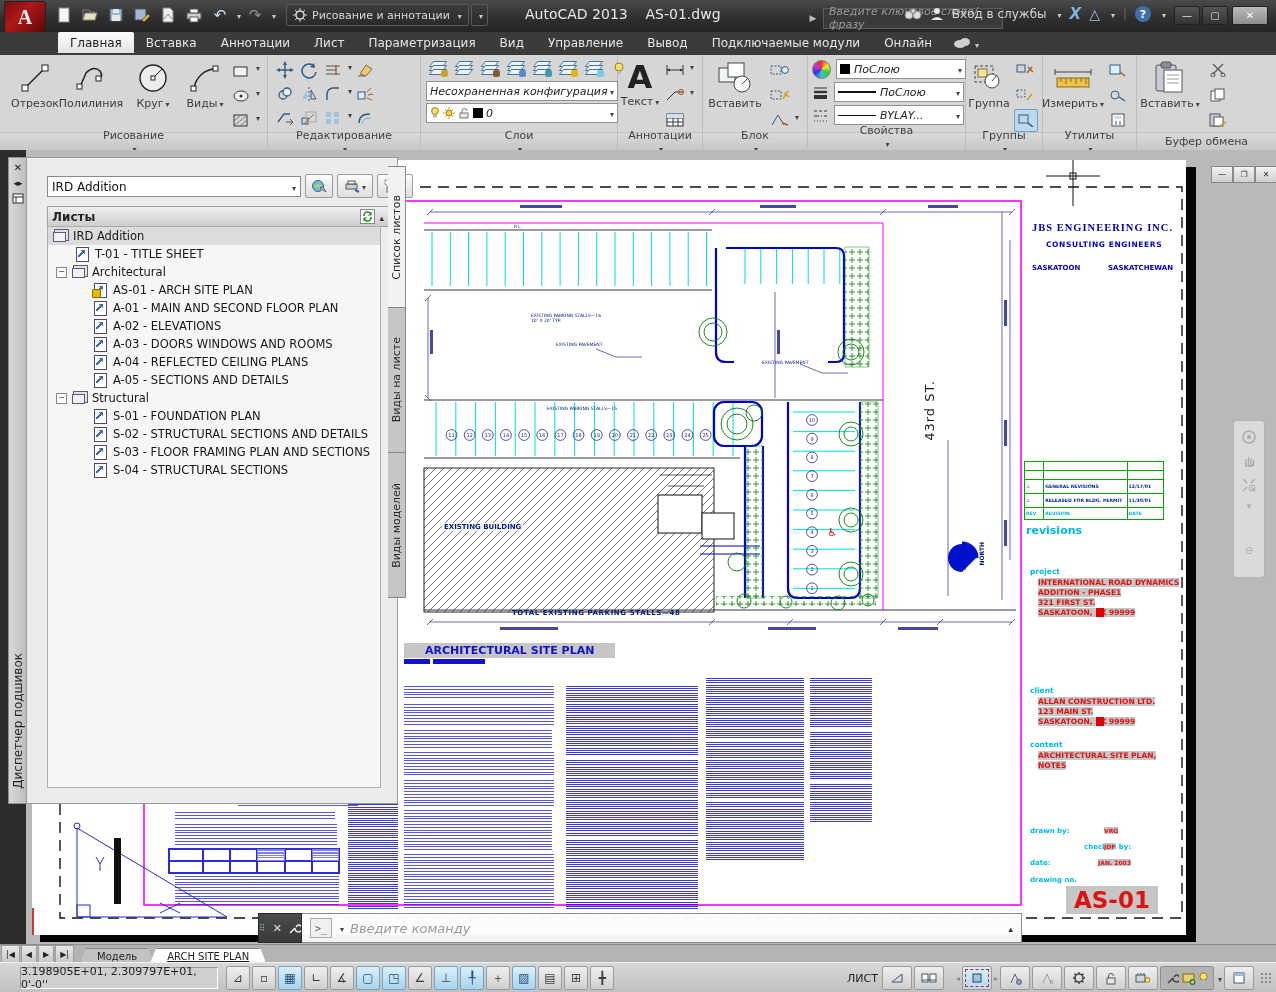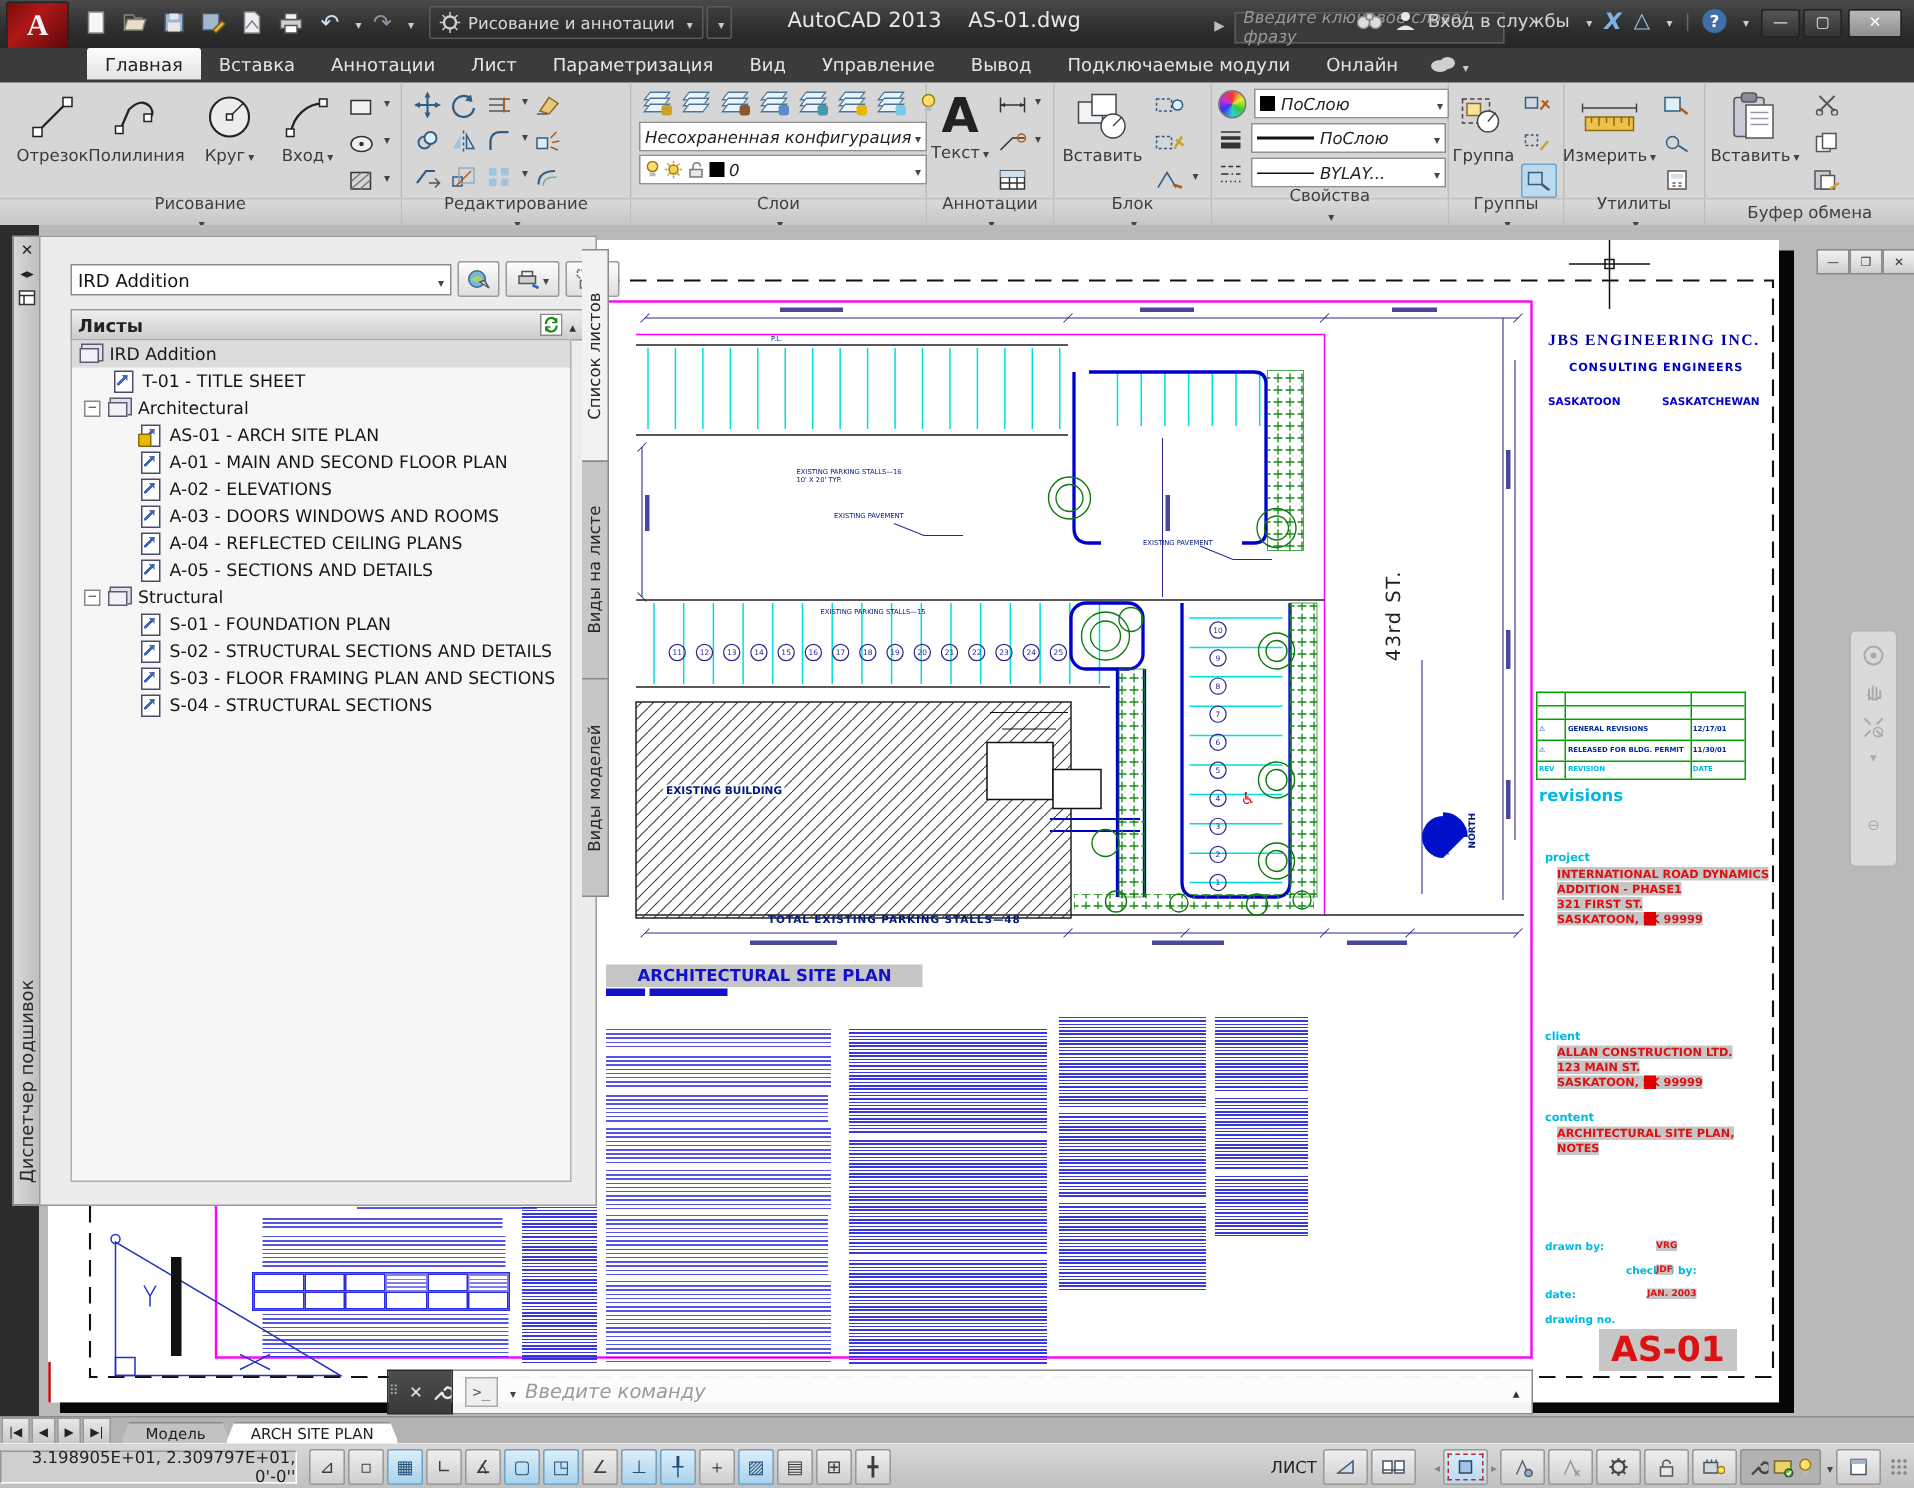"Вход" span { text: Вход -> Виды }
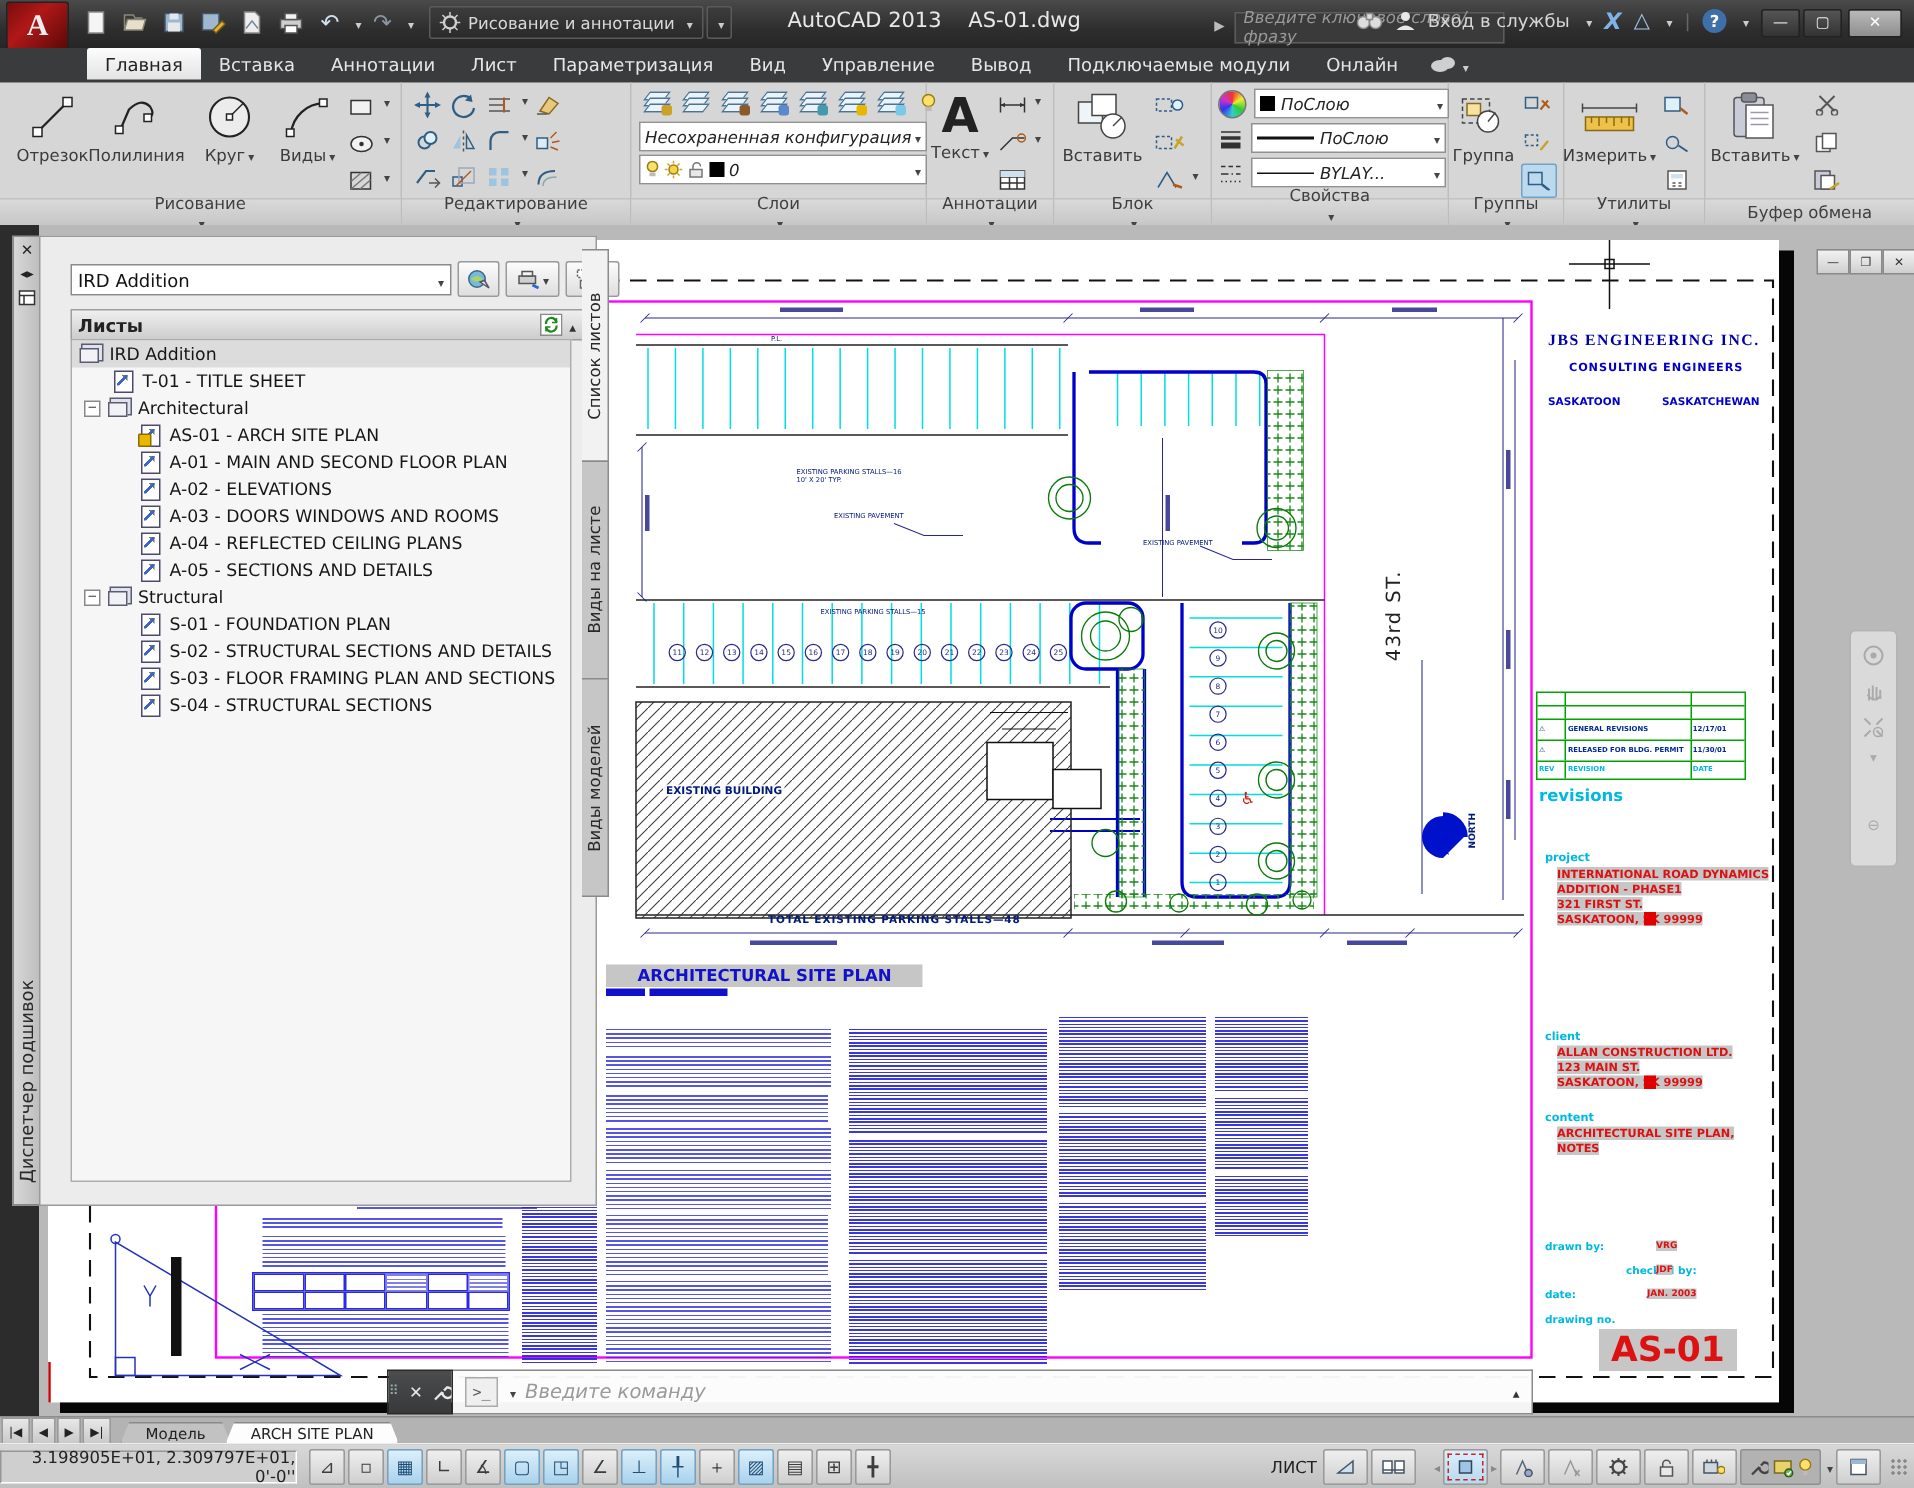"ARCH SITE PLAN" .ltab.active { text-decoration: none -> underline }
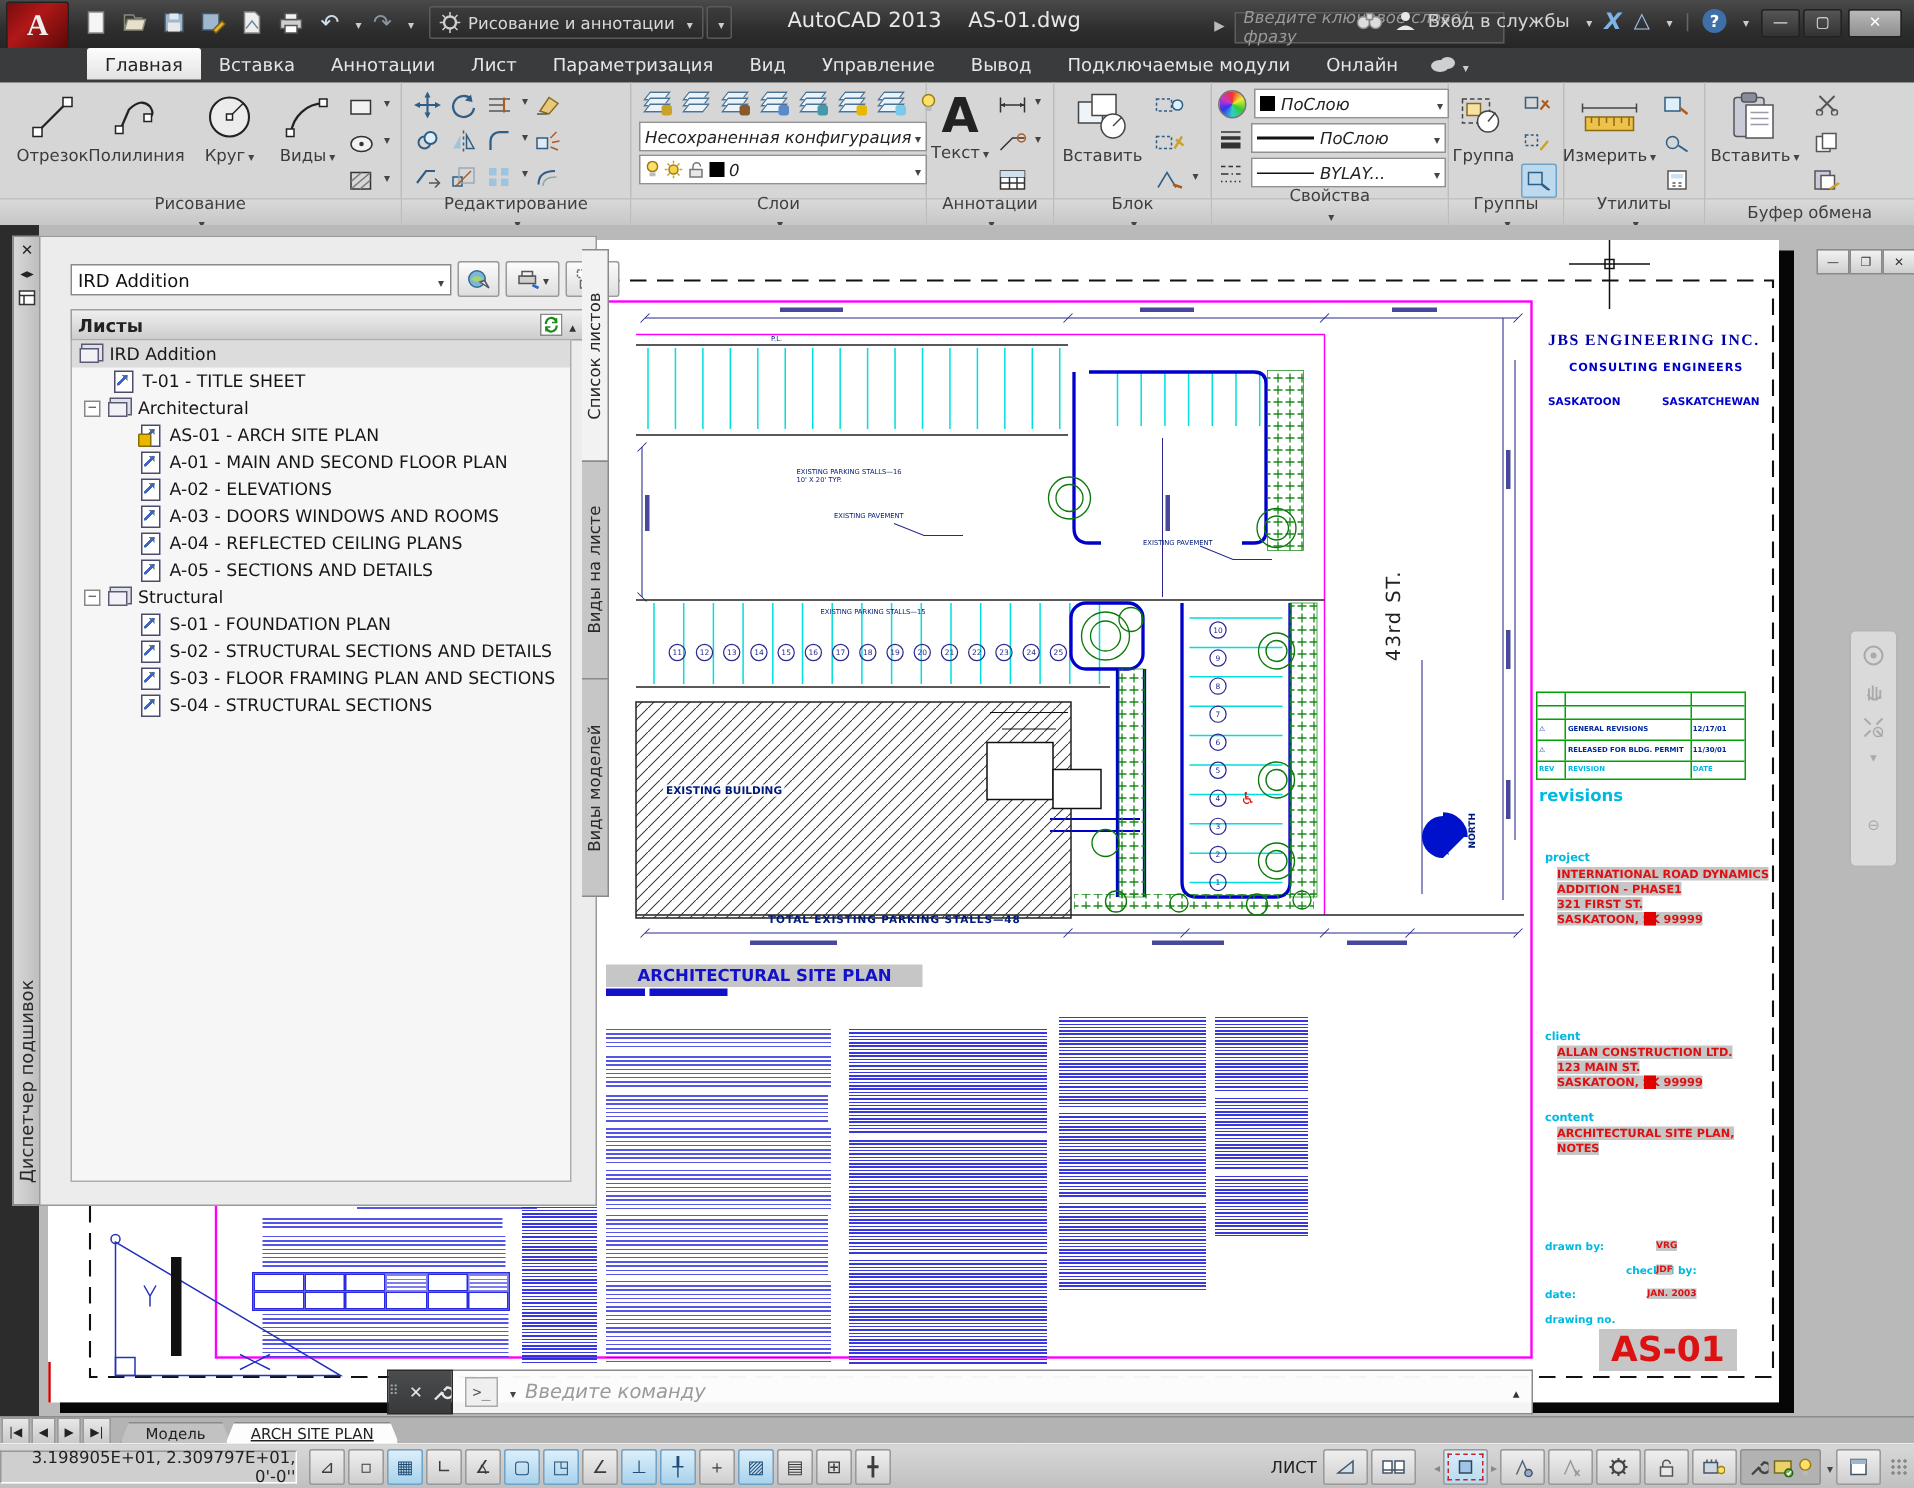"3.198905E+01, 2.309797E+01, 0'-0''" #coords { margin-left: 0 -> 20px; text-align: right -> none }
